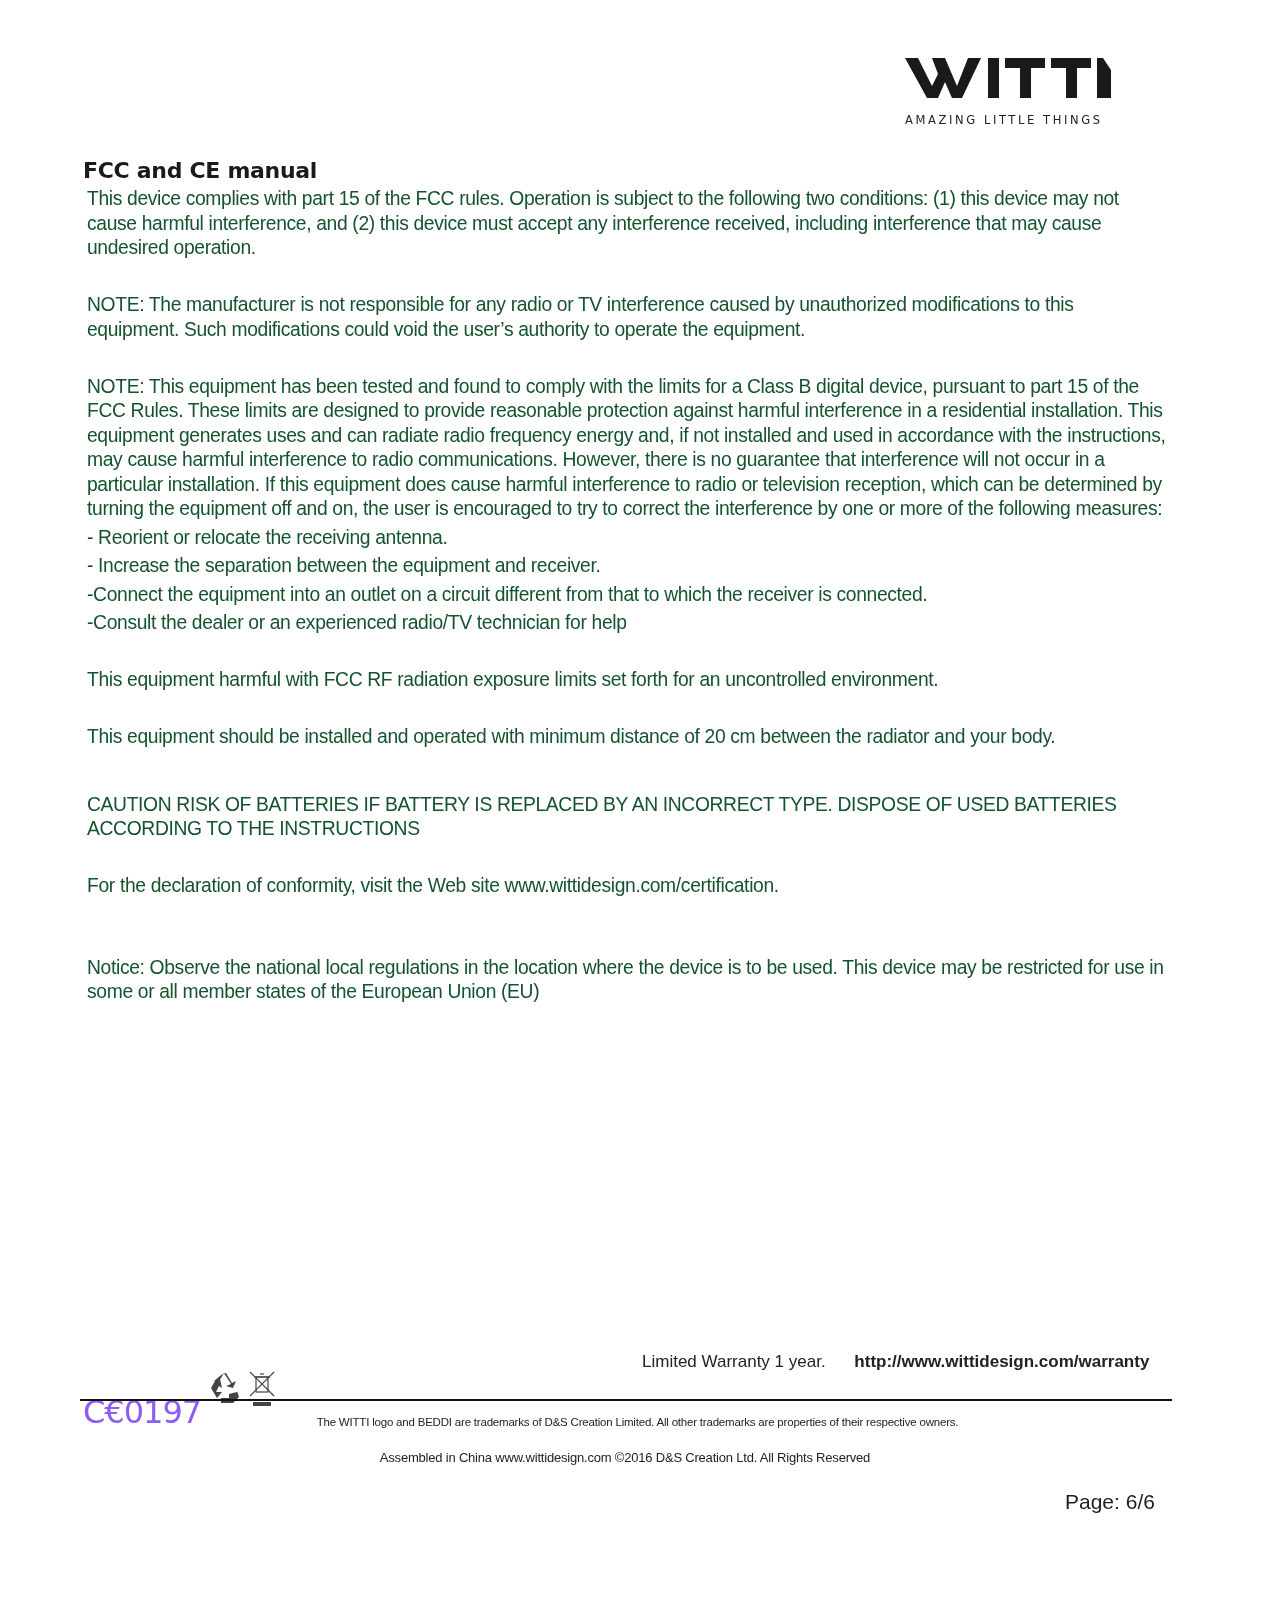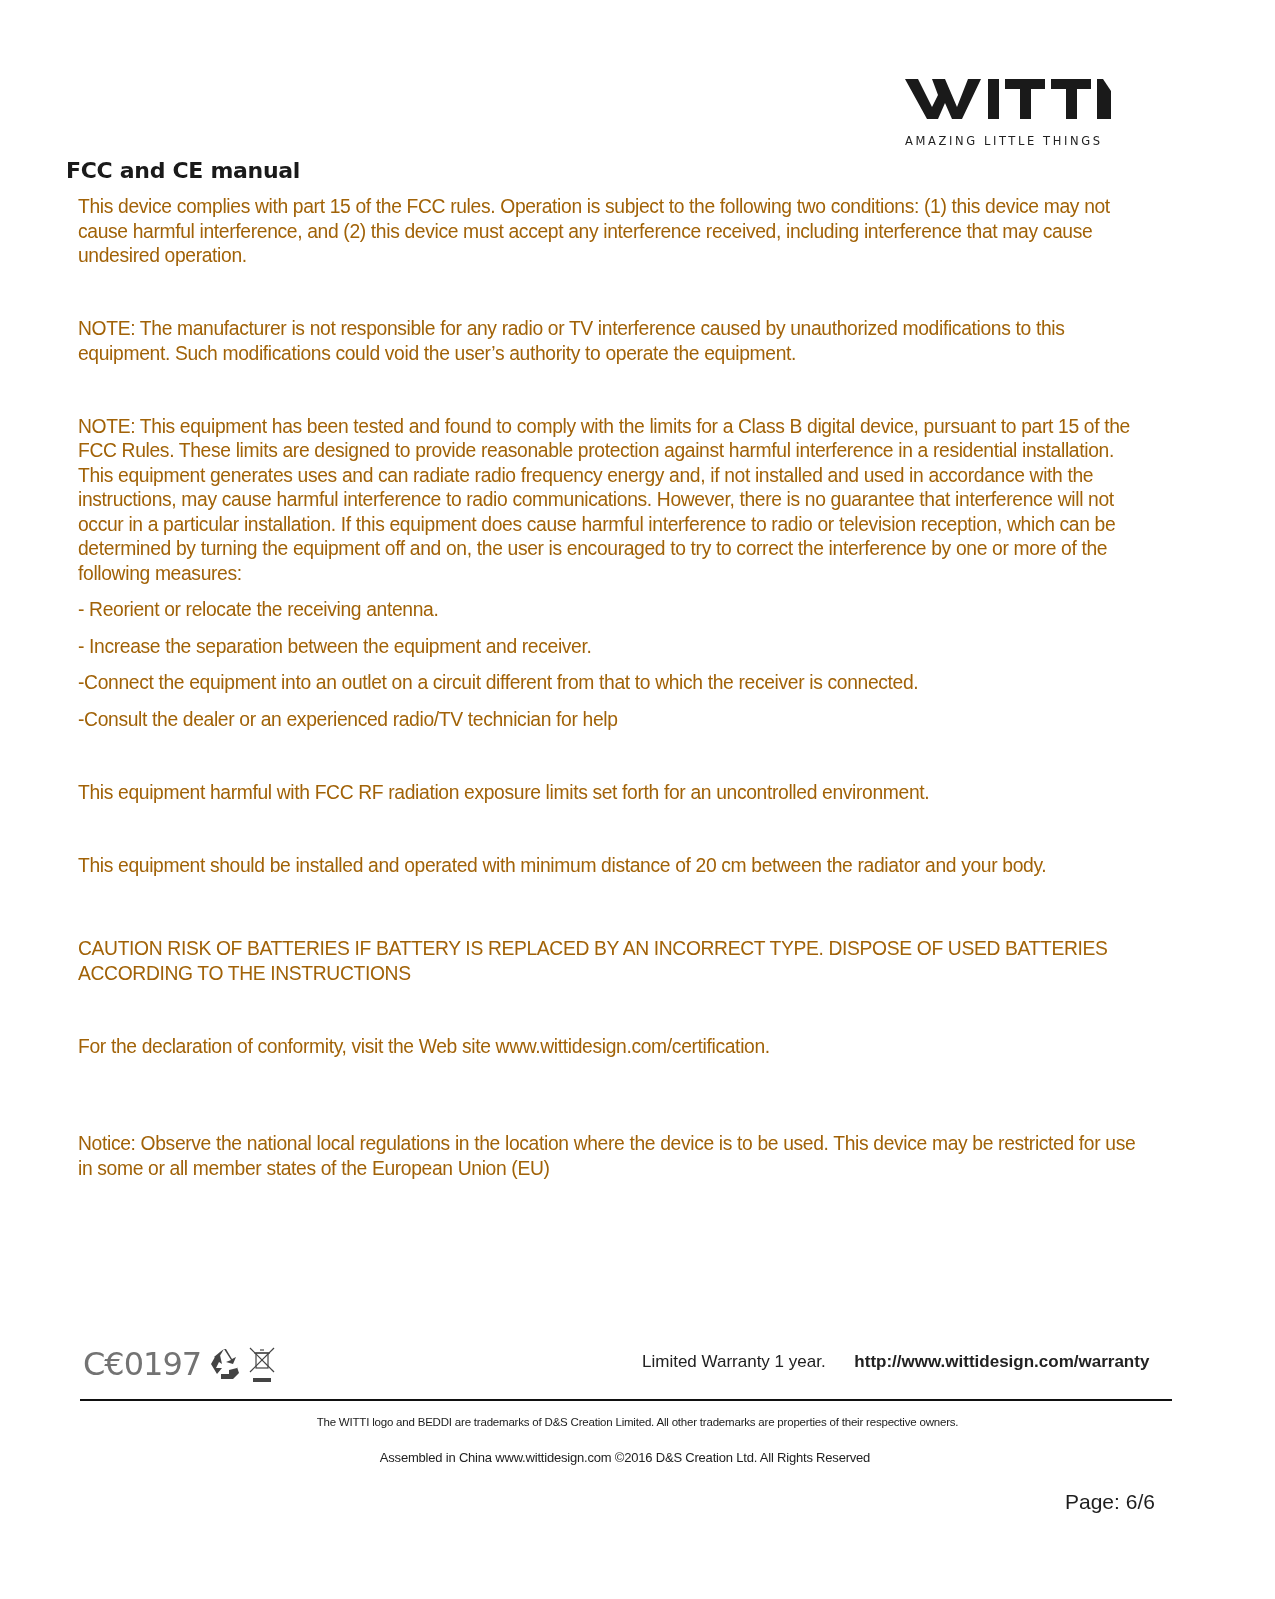"AMAZING LITTLE THINGS" .logo { top: 75px -> 54px }
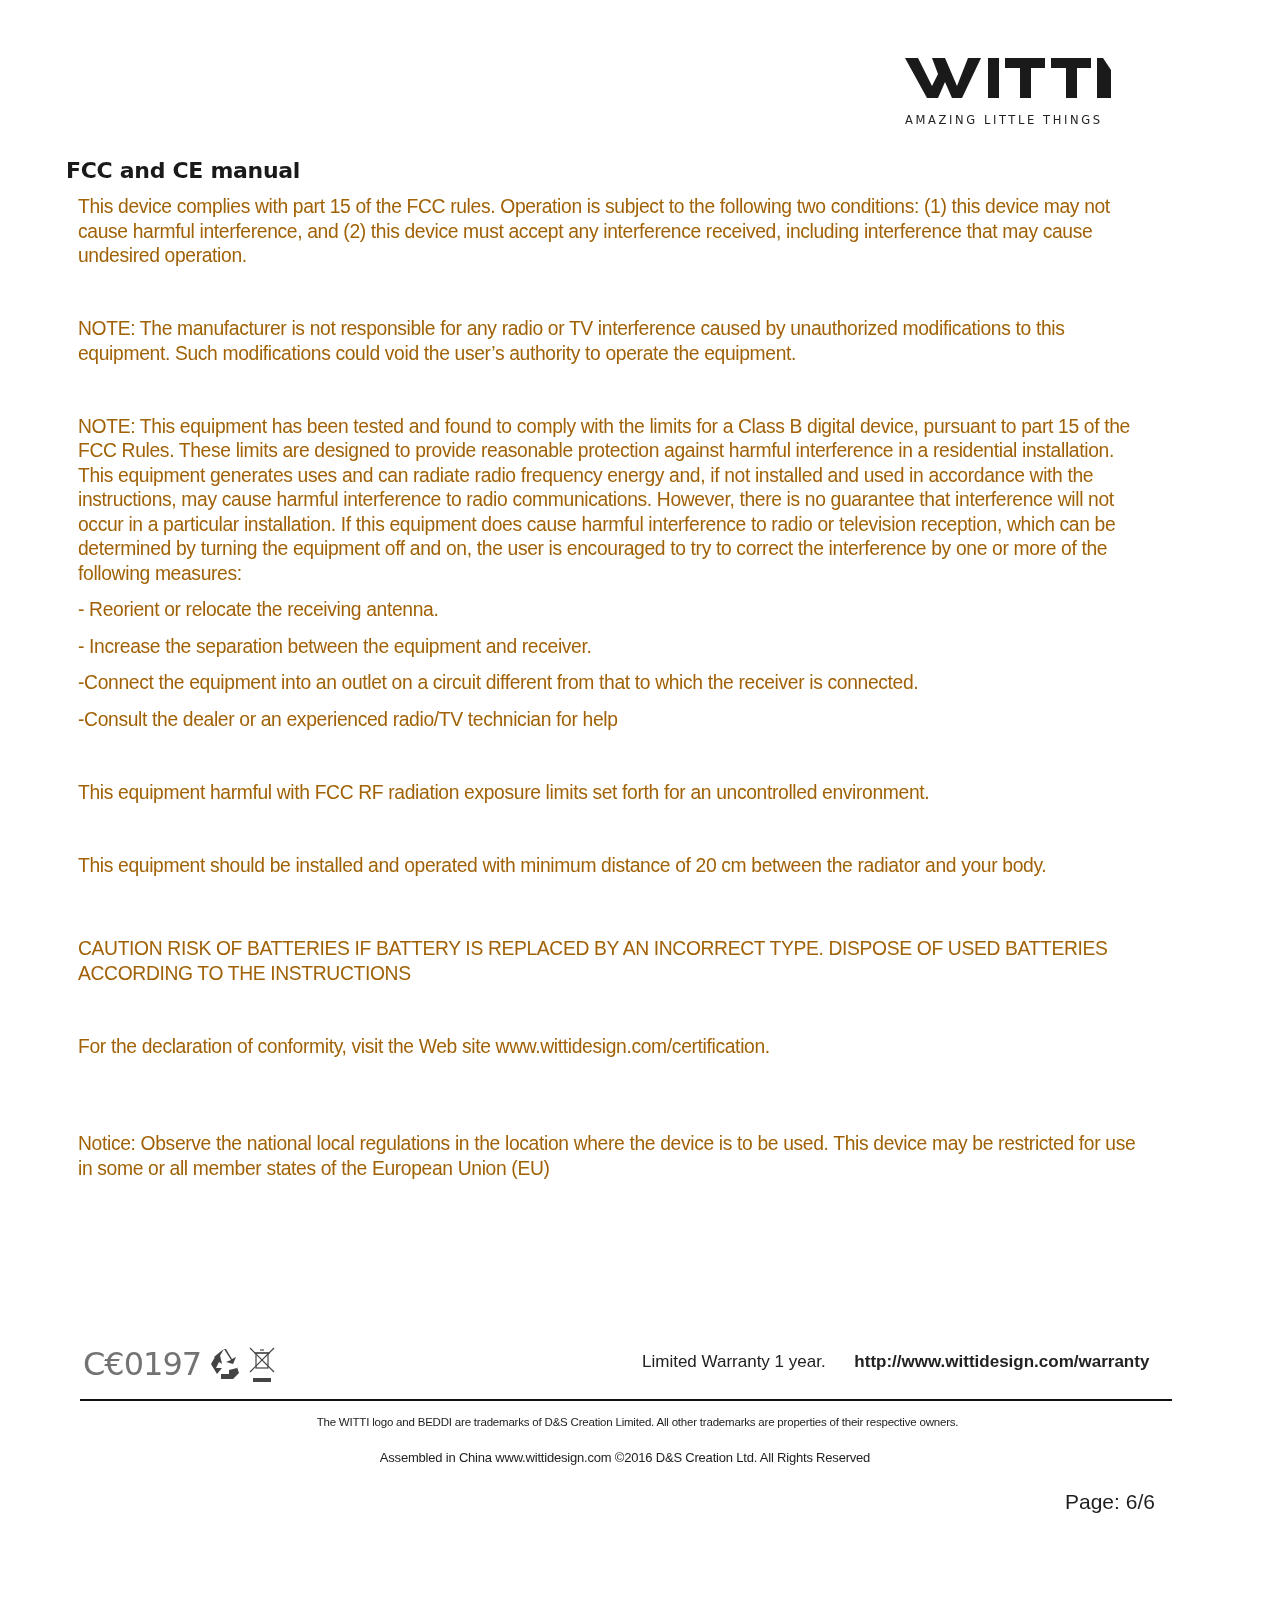"FCC and CE manual" .content { left: 66px -> 83px }
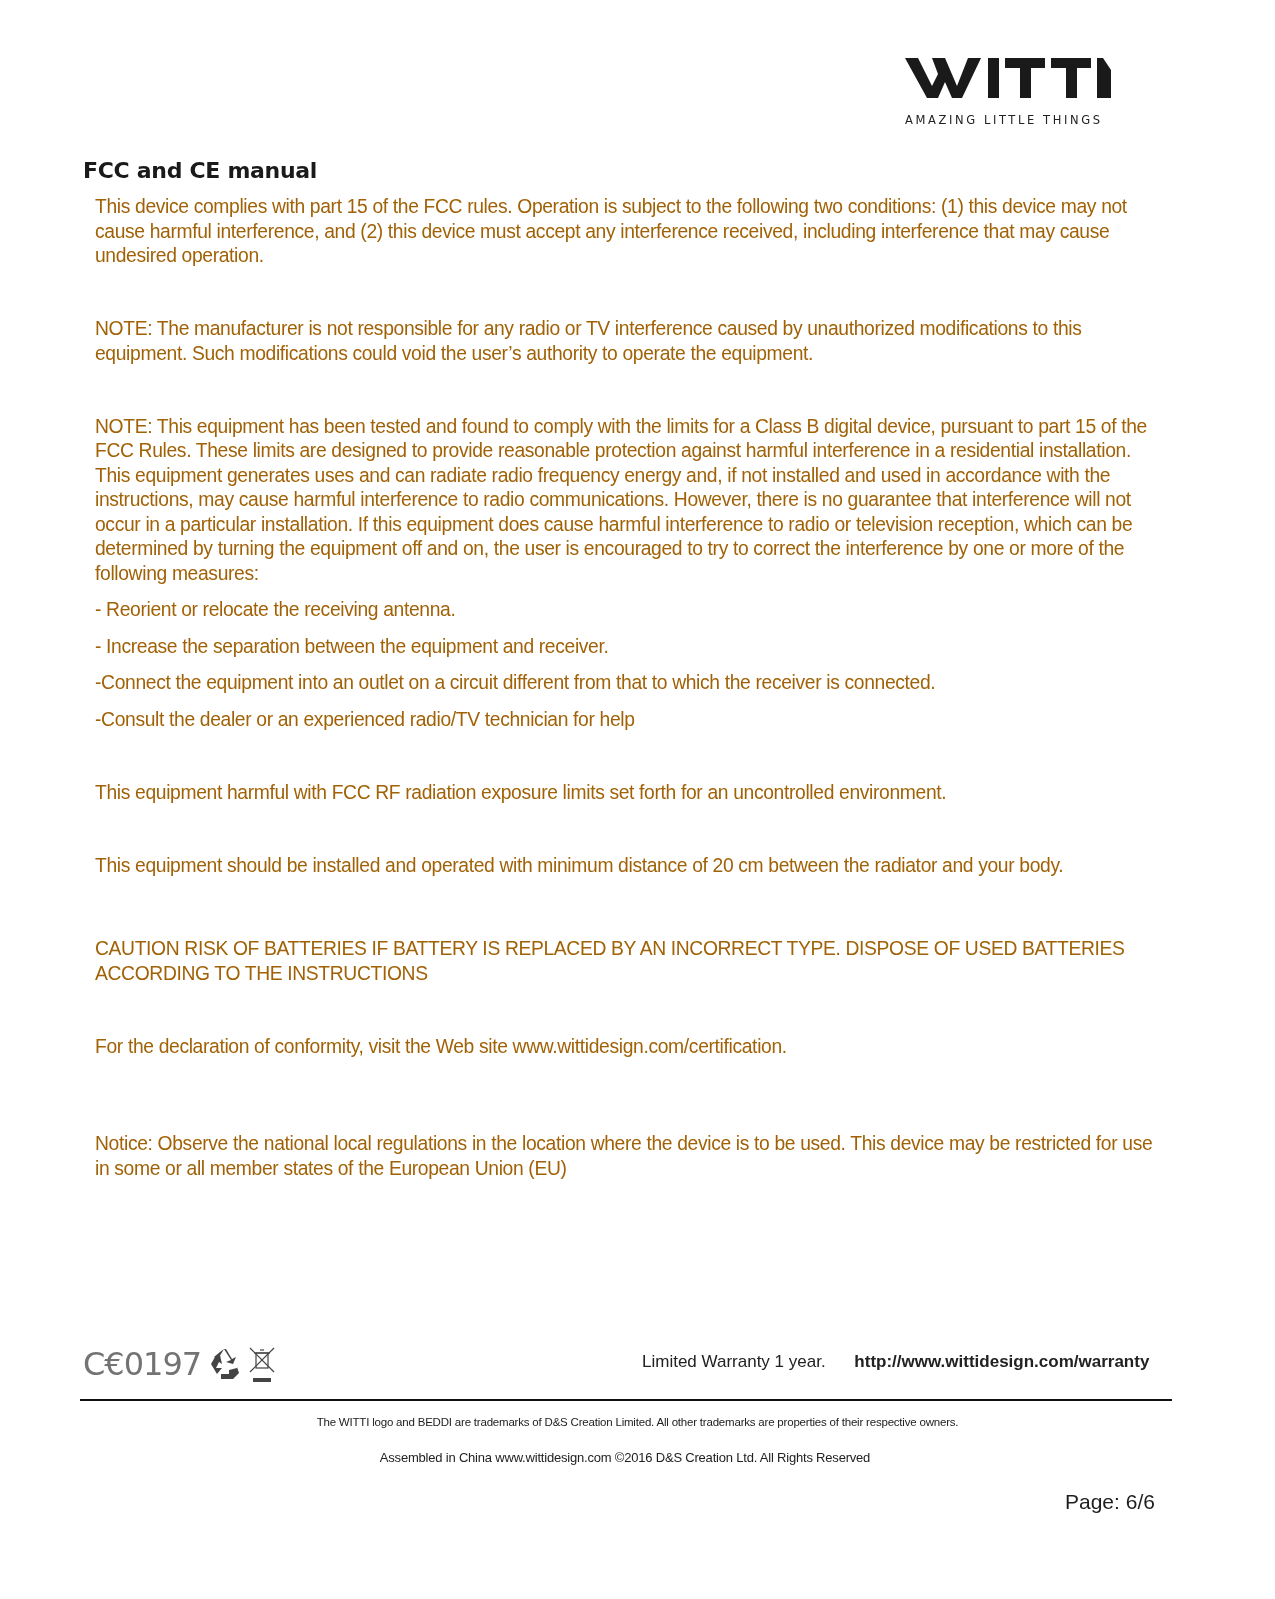"This device complies with part" .para { color: #a16207 -> #14532d; margin: 12px -> 4px }
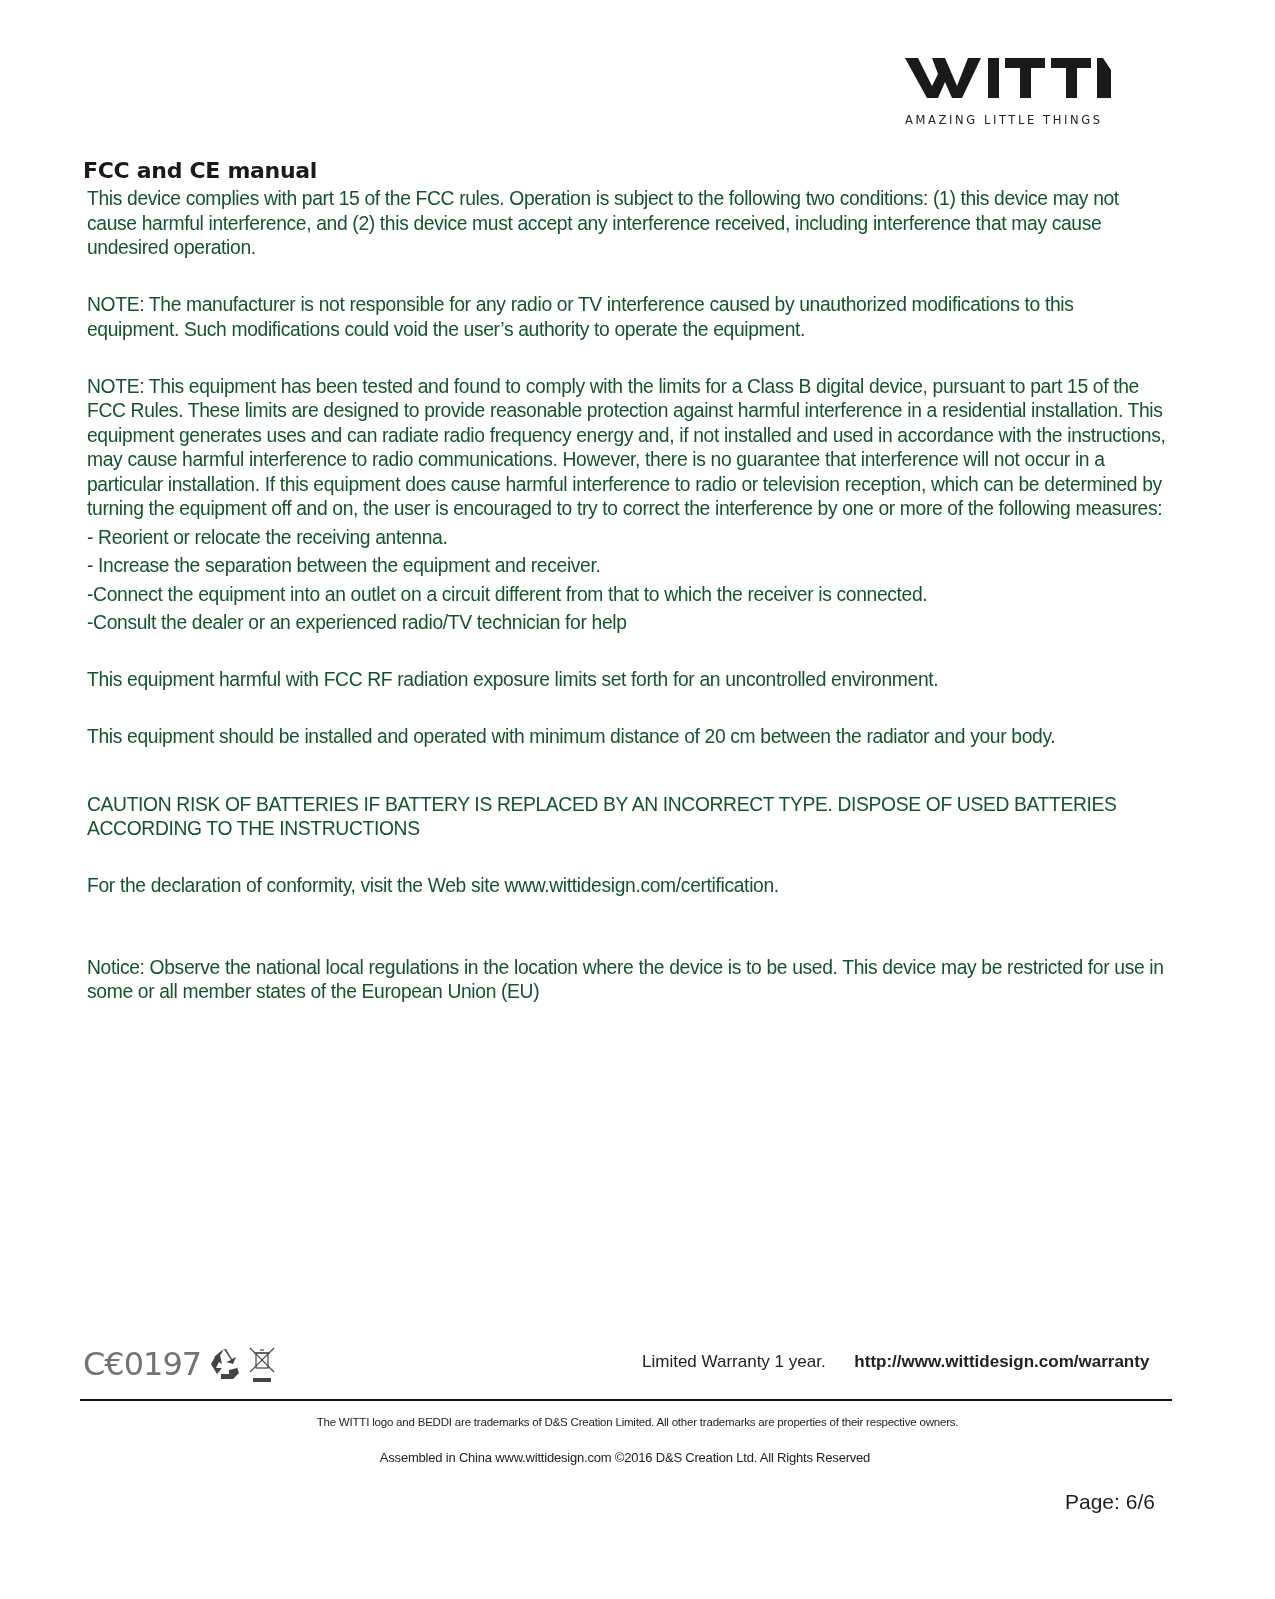"C€0197" .ce-text { color: #737373 -> #8b5cf6; margin-top: none -> 48px }
